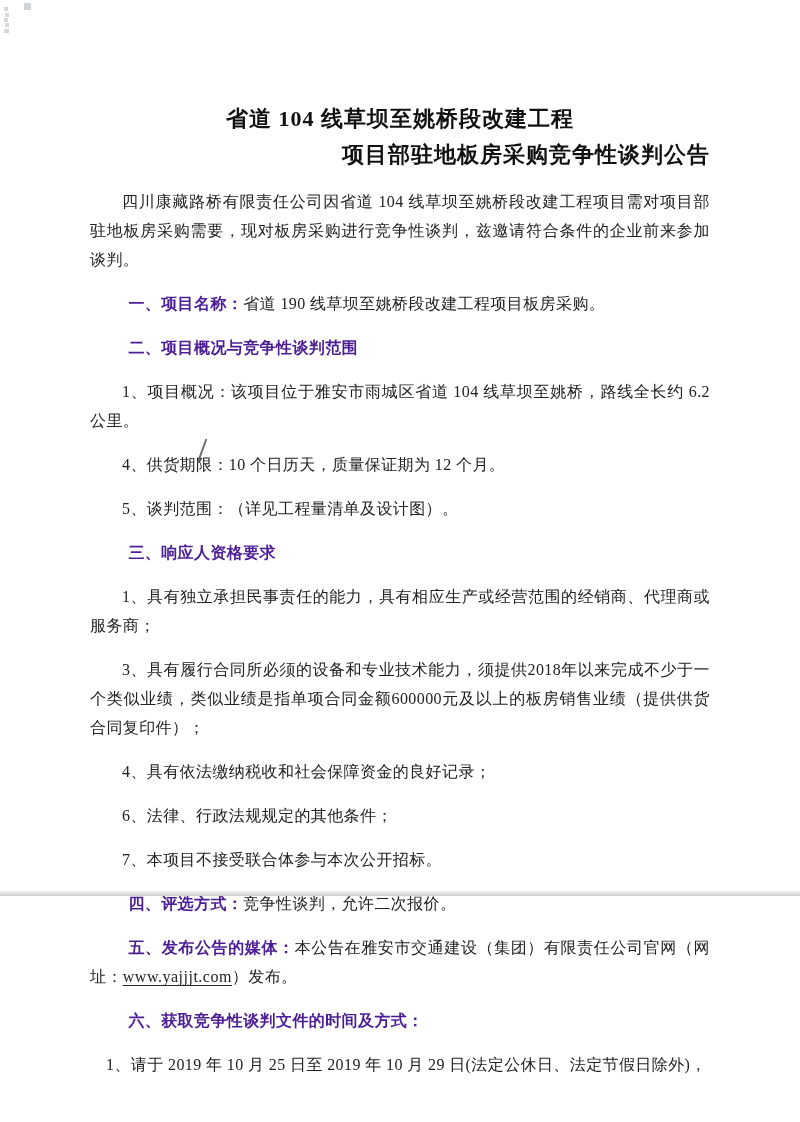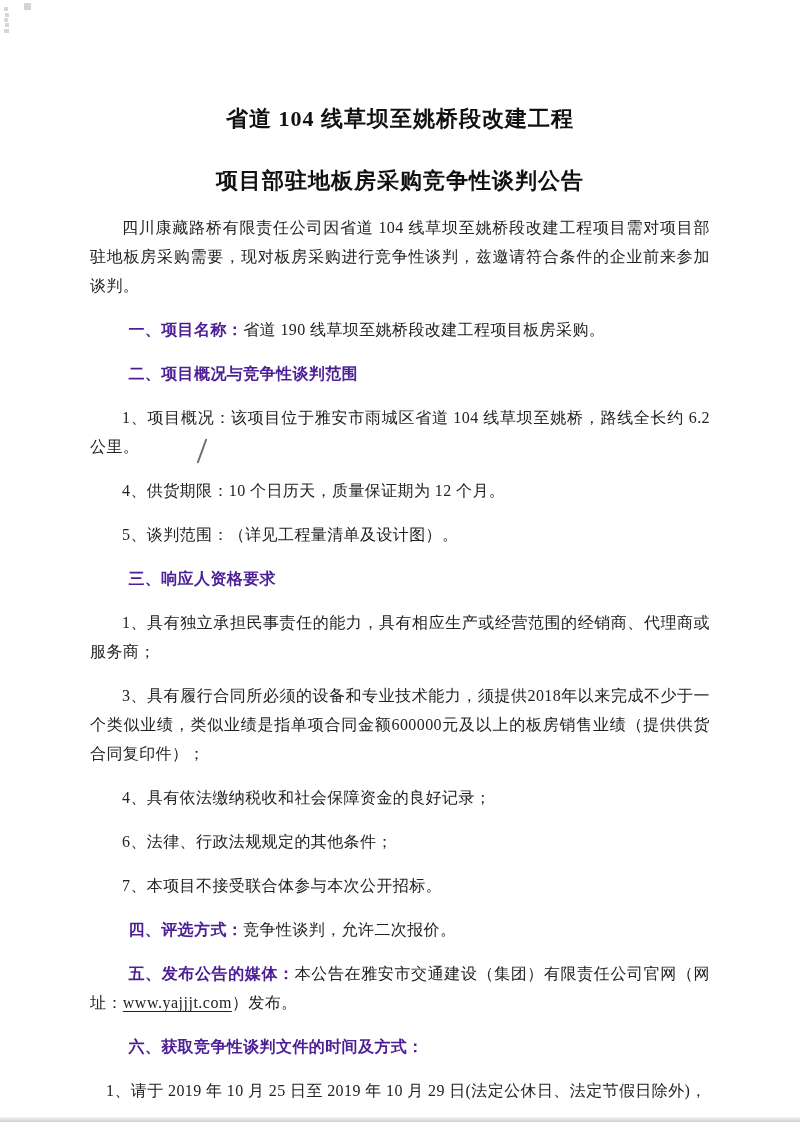"省道 104 线草坝至姚桥段改建工程" .page { height: 1122px -> 896px }
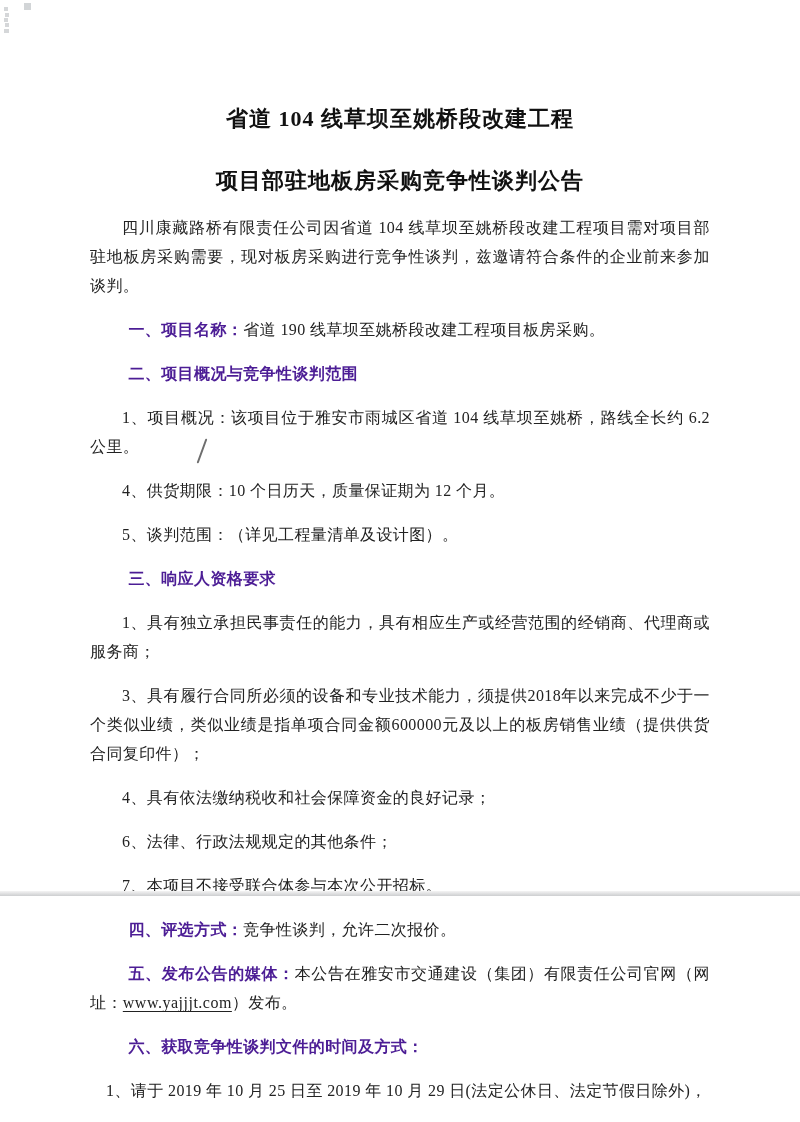"项目部驻地板房采购竞争性谈判公告" h1.doc-title + h1.doc-title { margin-top: 28px -> 2px; text-align: none -> right }
